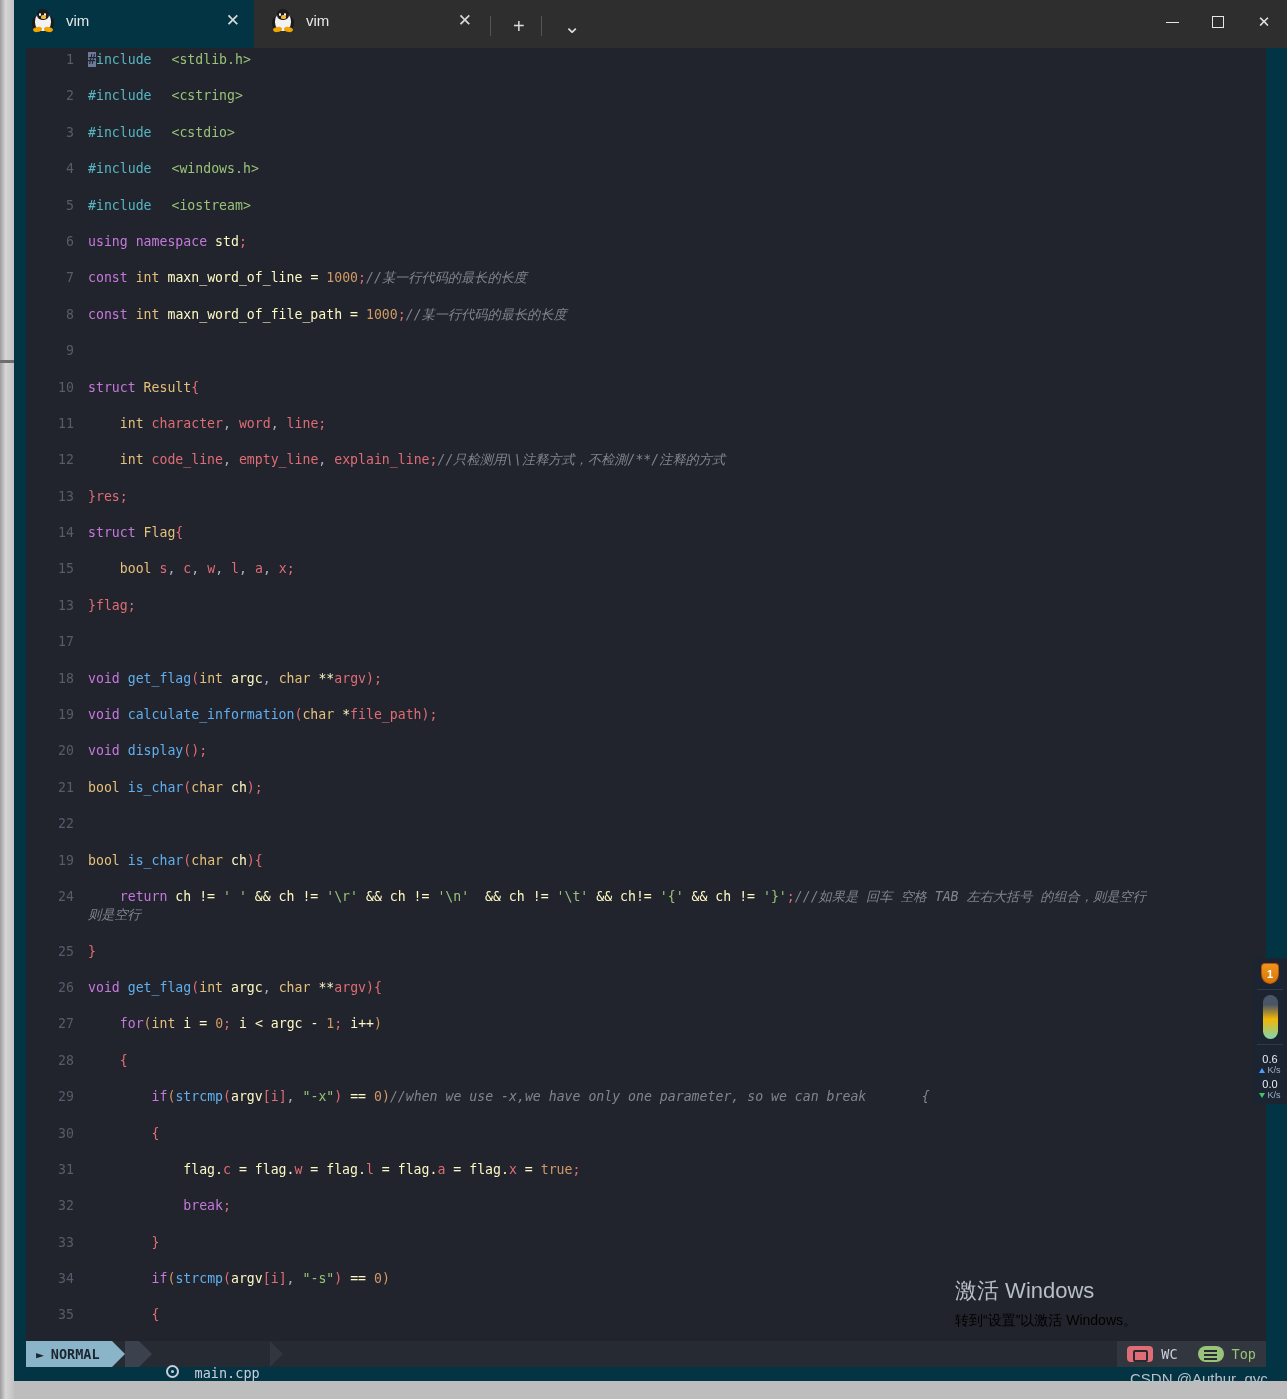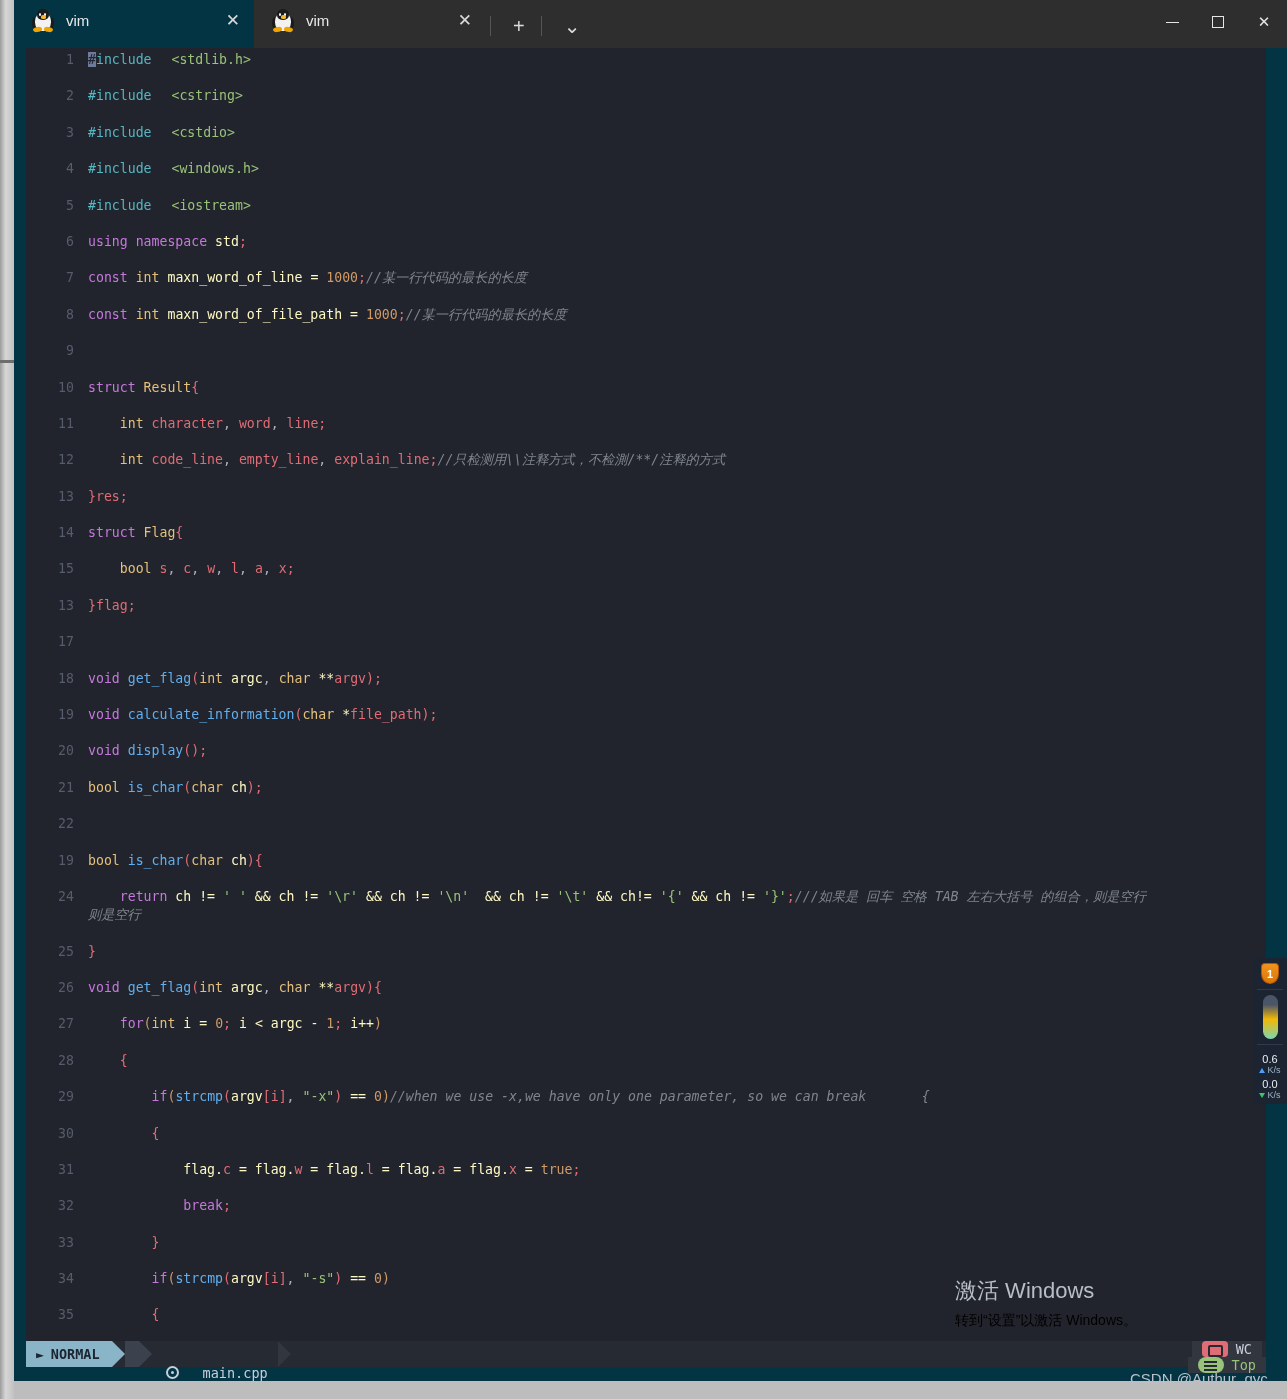"WC" .right-status { flex-direction: column -> none }
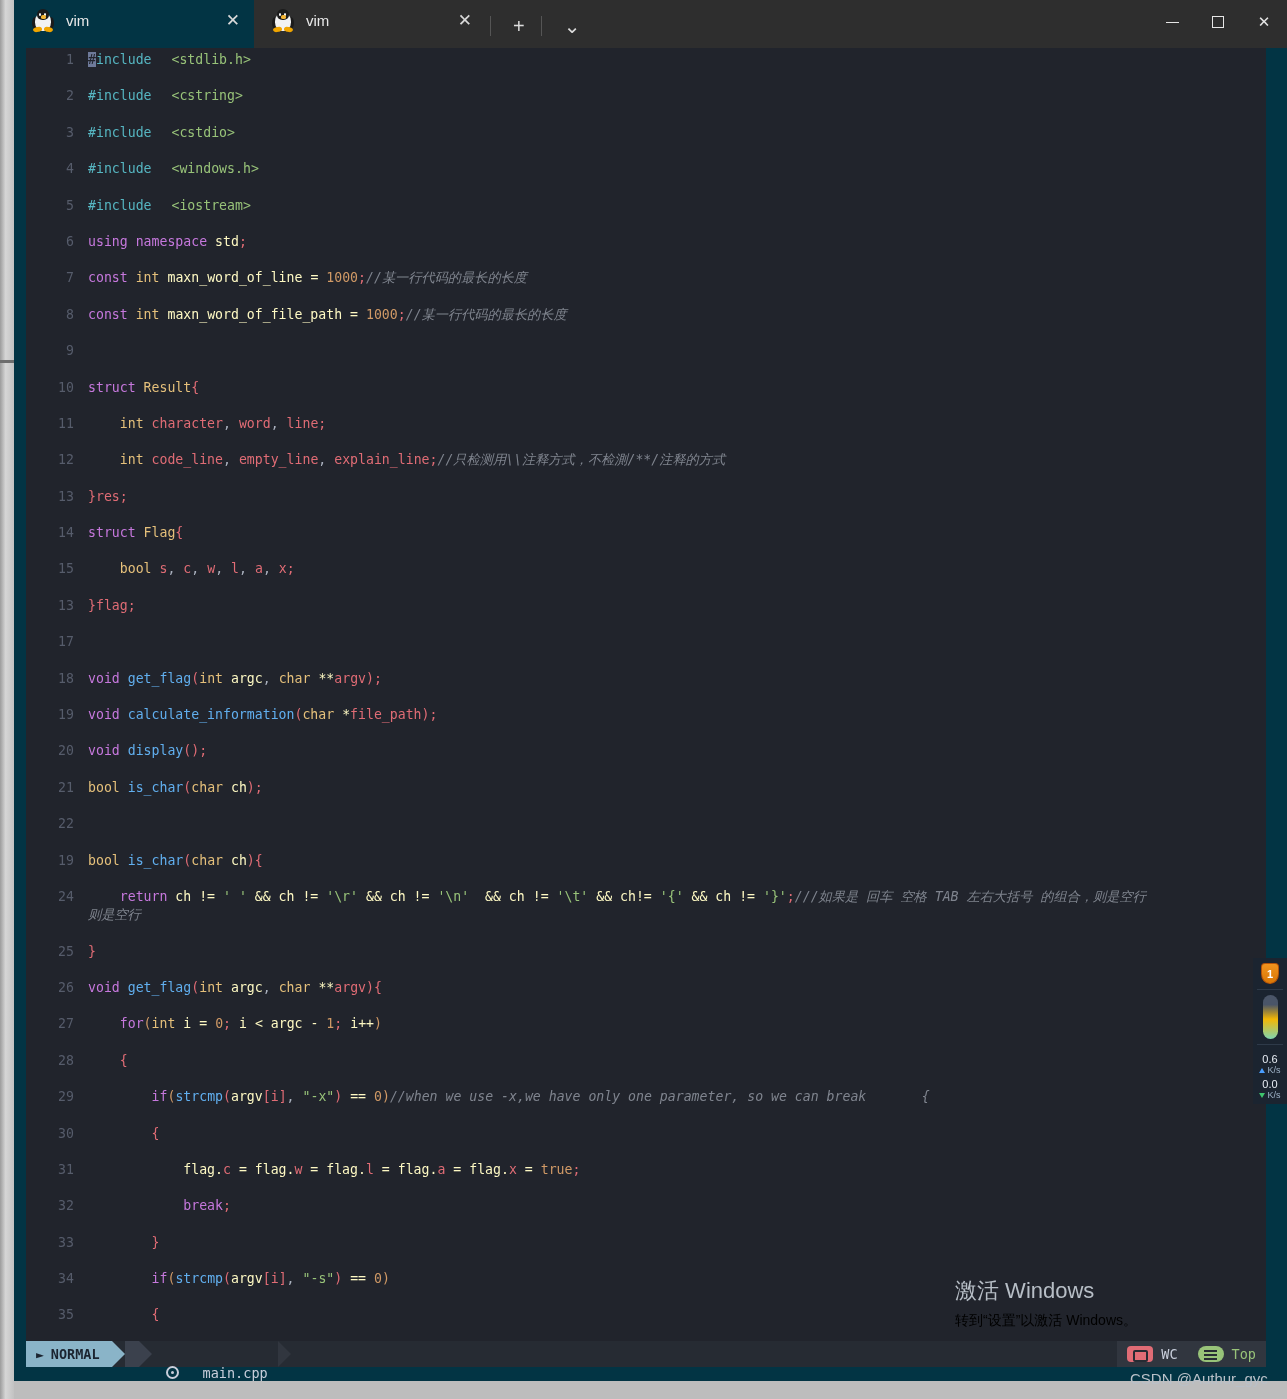"main.cpp" .filebox { align-items: center -> none; gap: 24px -> 16px }
